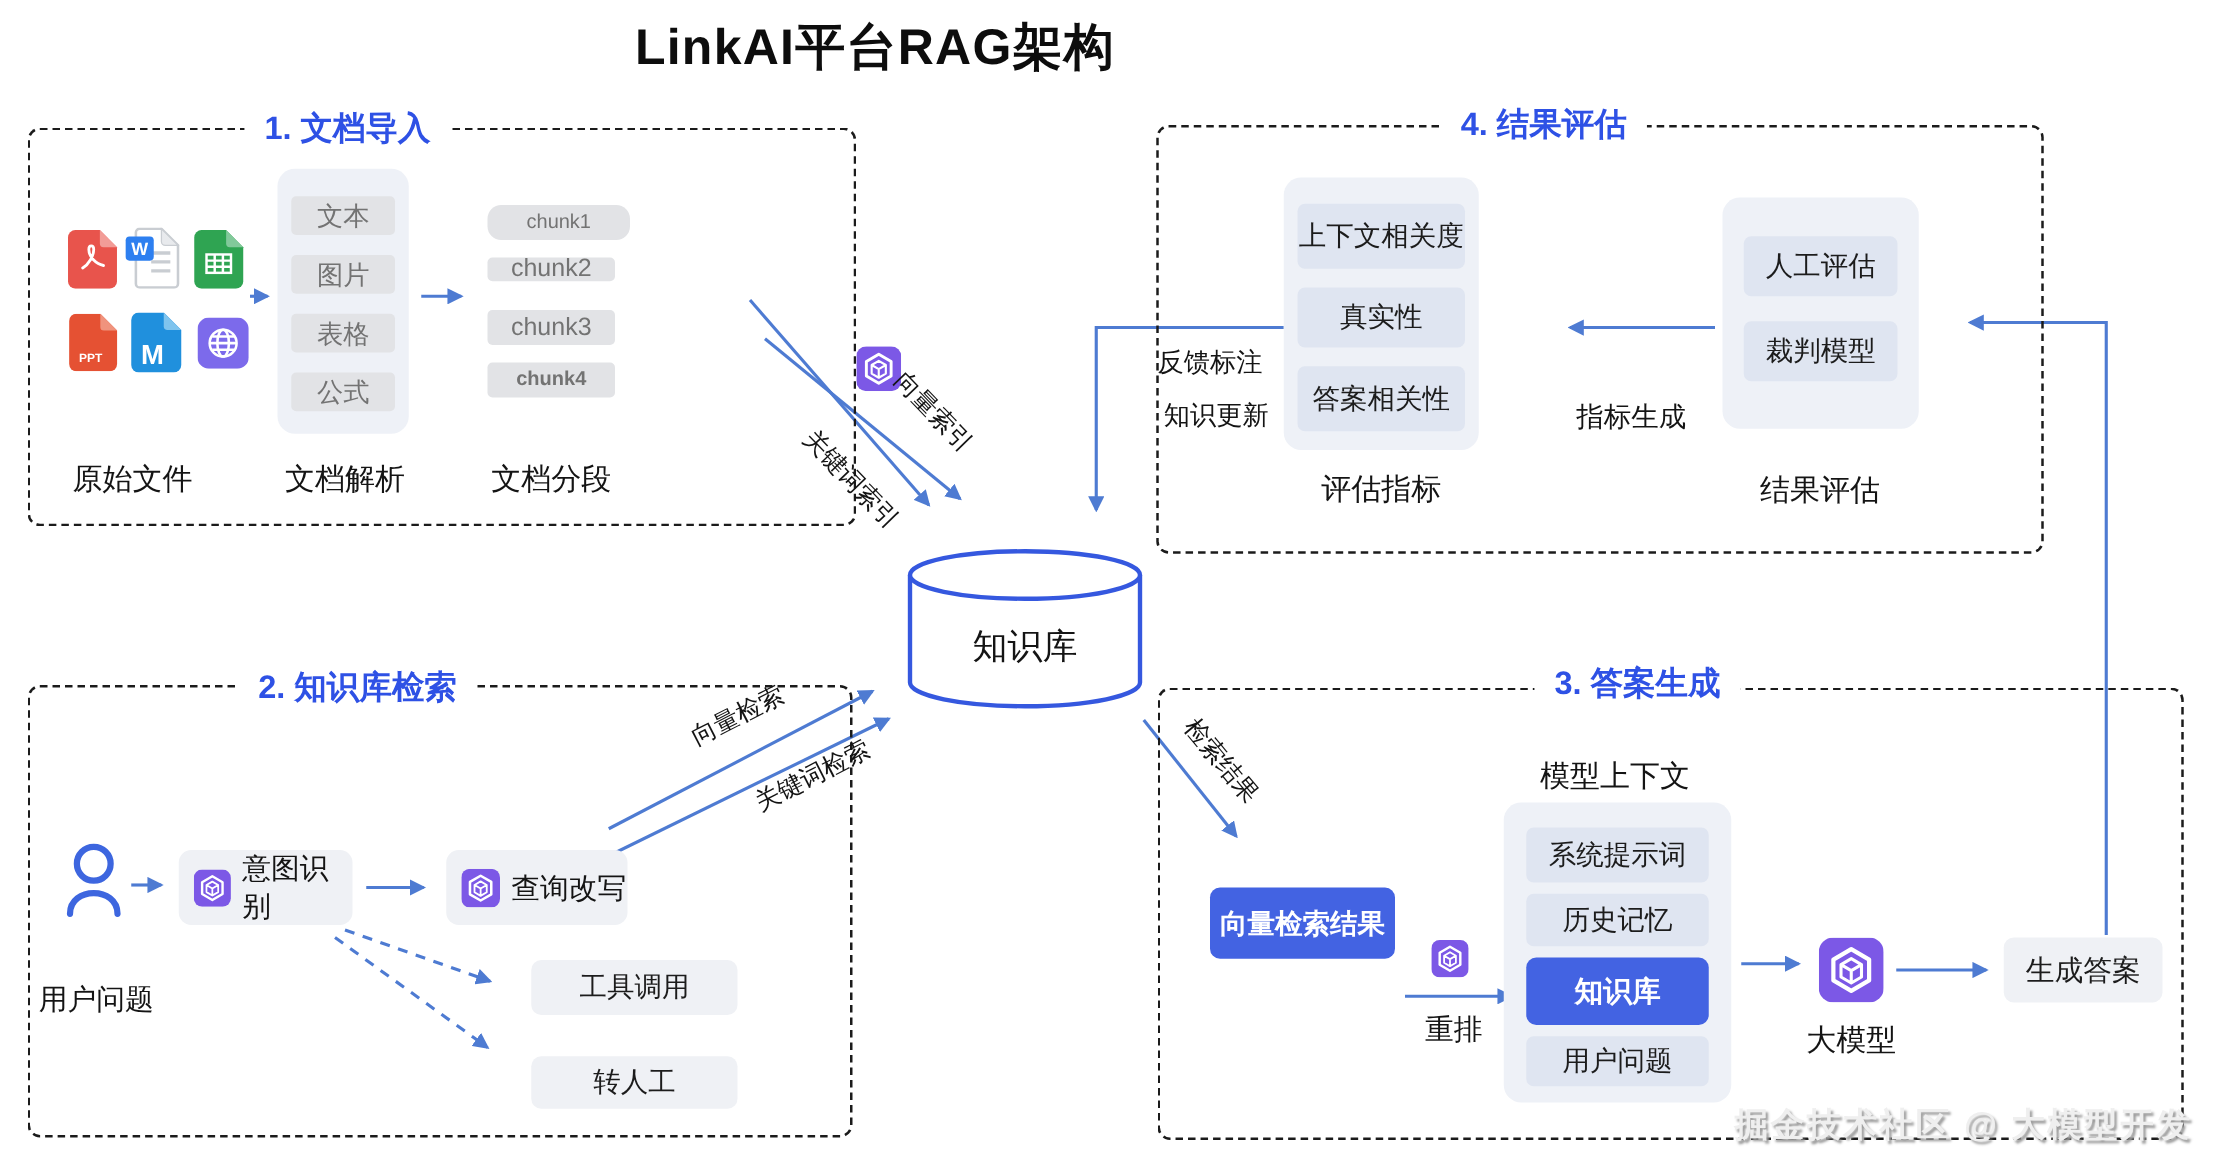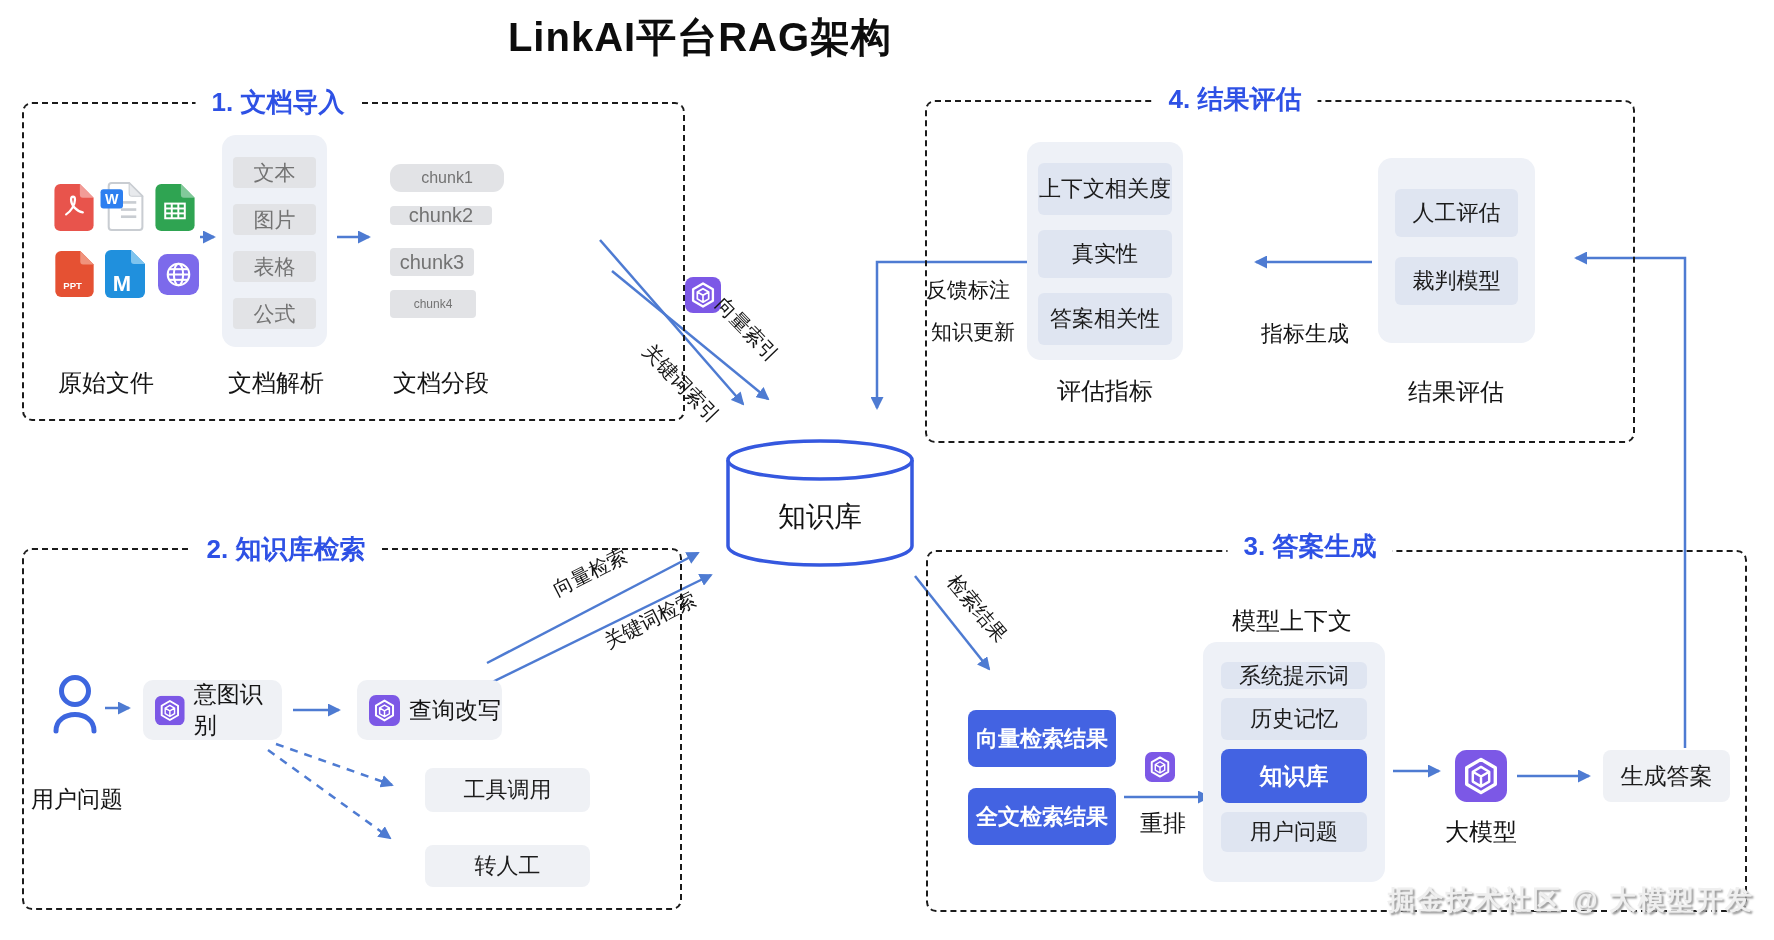"chunk3" div.abs { width: 84px -> 102px }
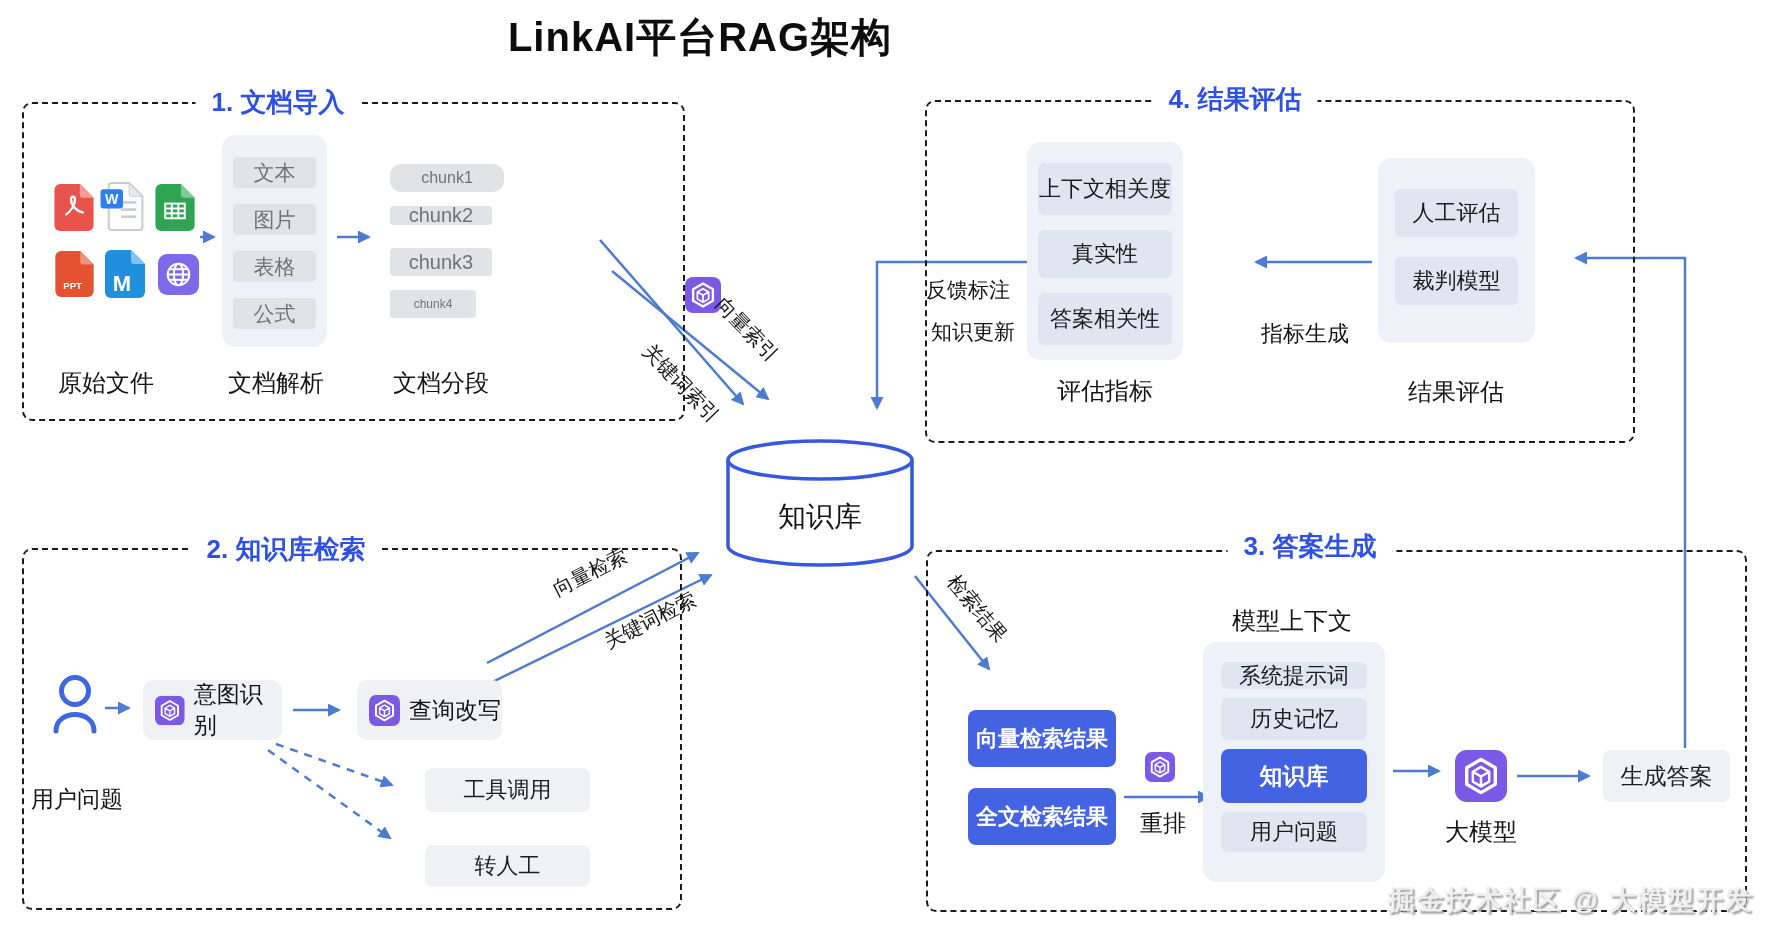"chunk4" div.abs { font-size: 12px -> 16px; font-weight: none -> bold; width: 86px -> 102px }
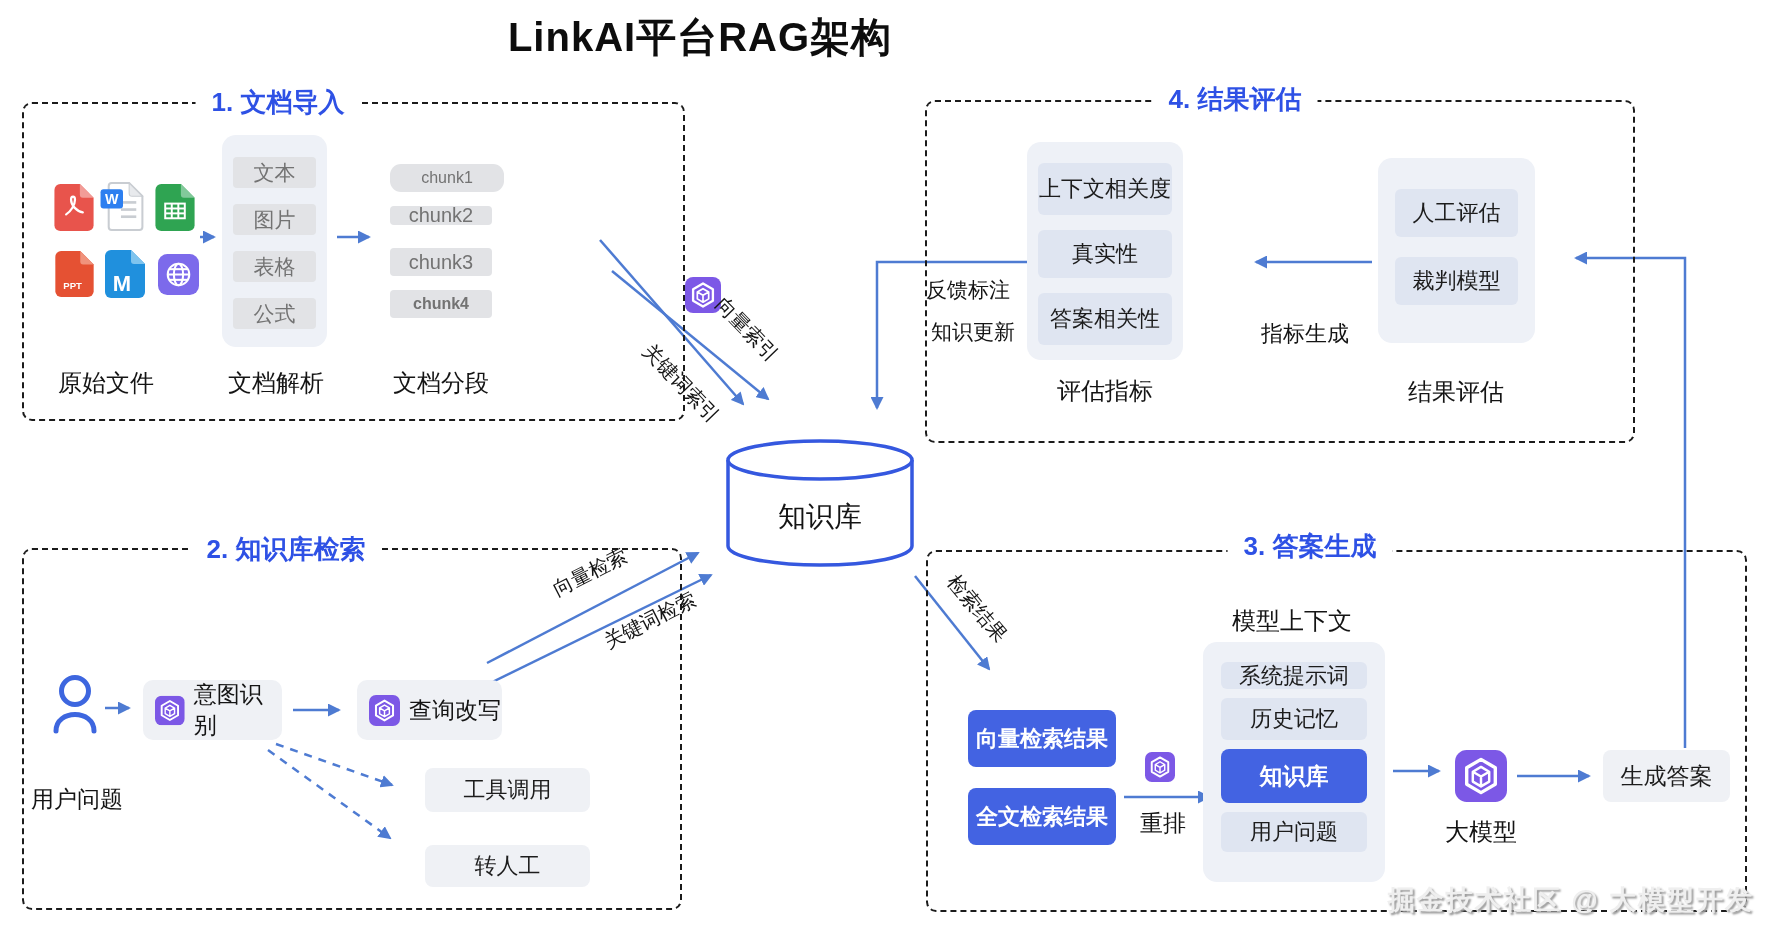"系统提示词" div.panel-item { height: 27px -> 44px }
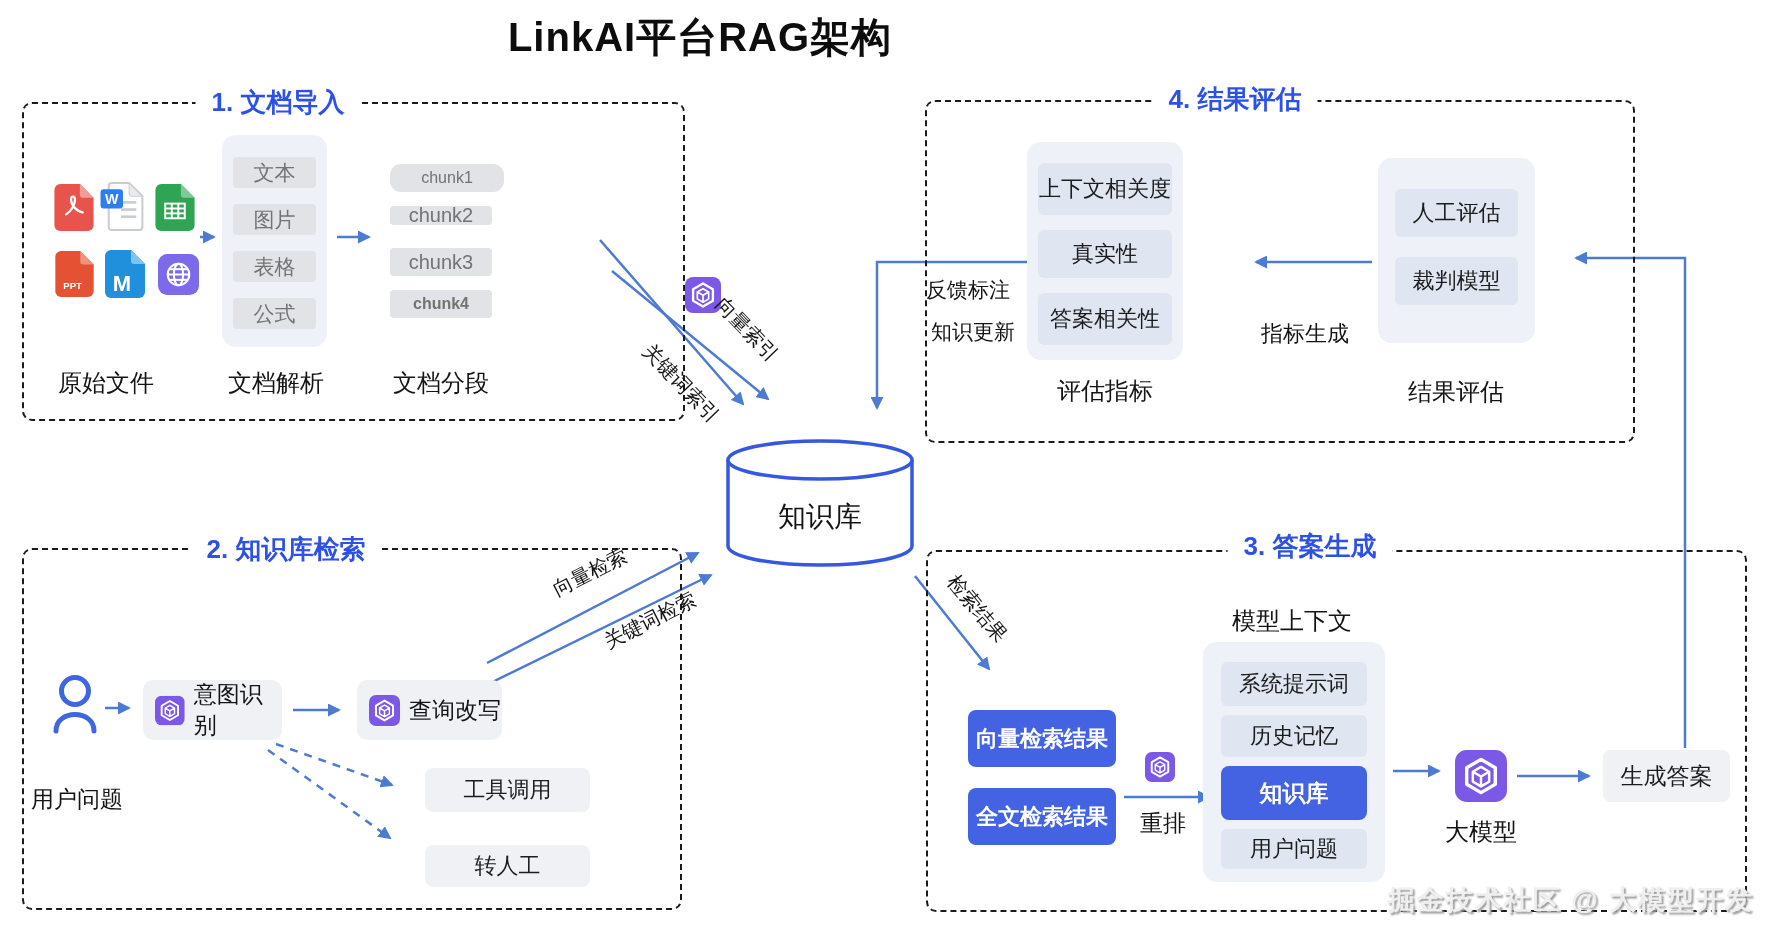"全文检索结果" div.abs { html: <div>全文检索结果</div> -> none }
